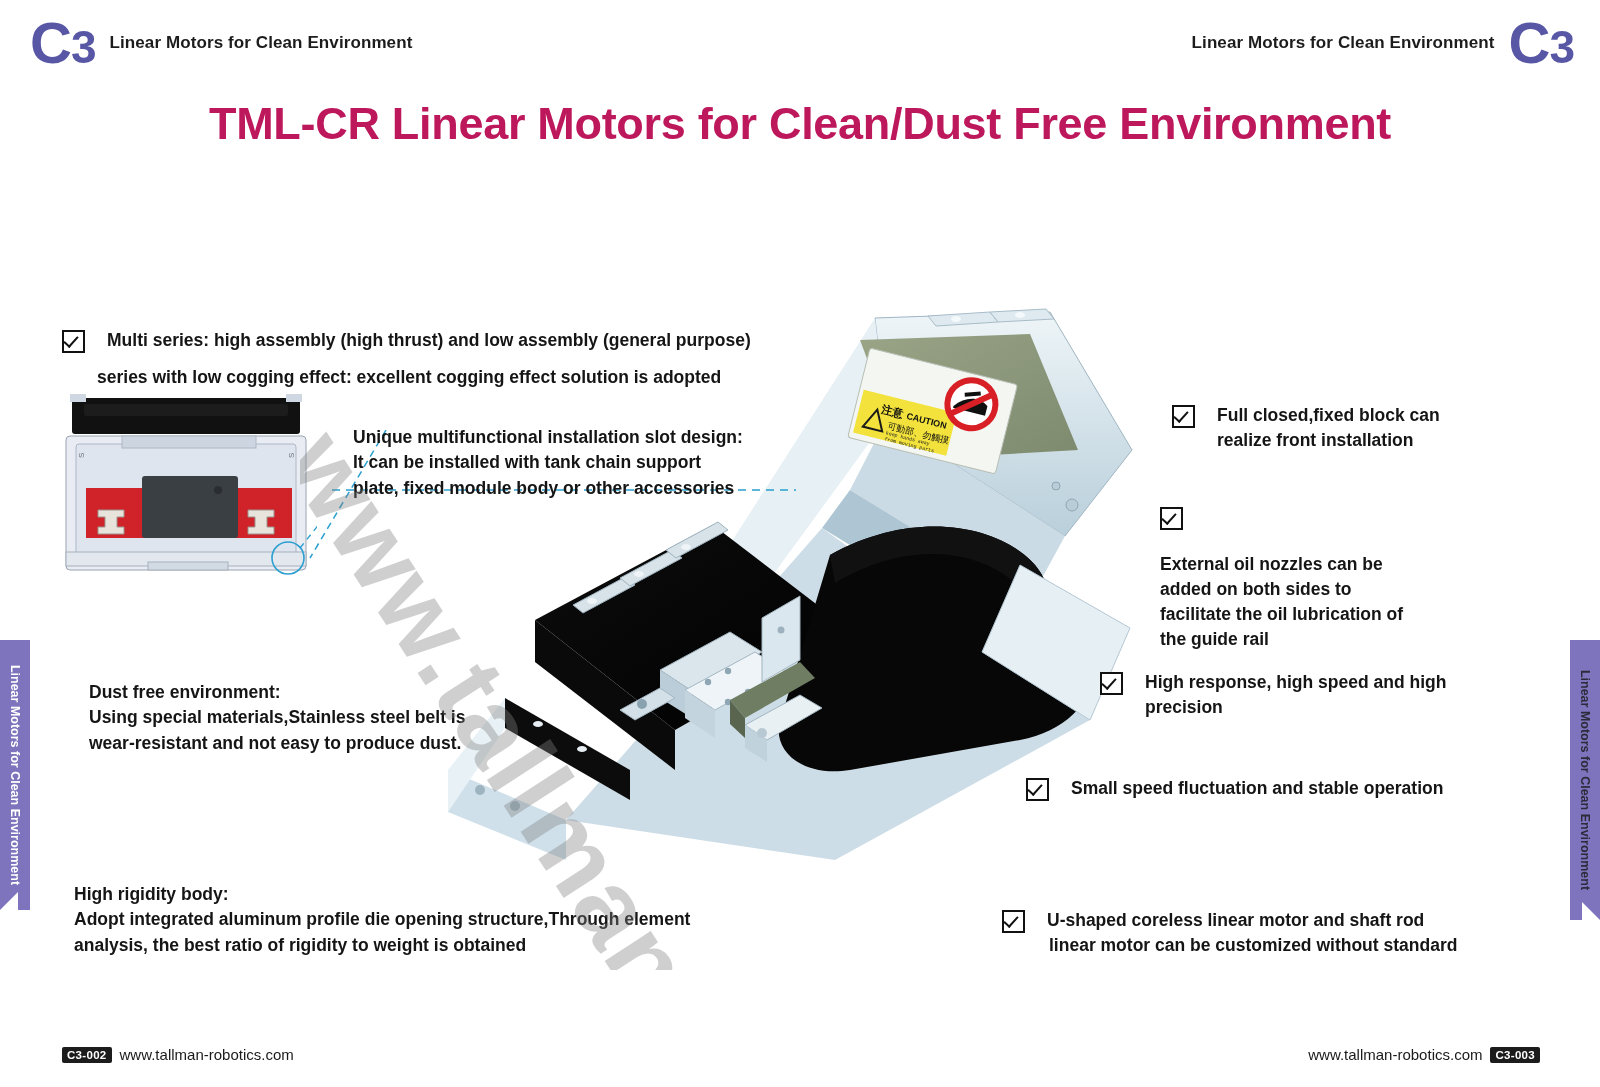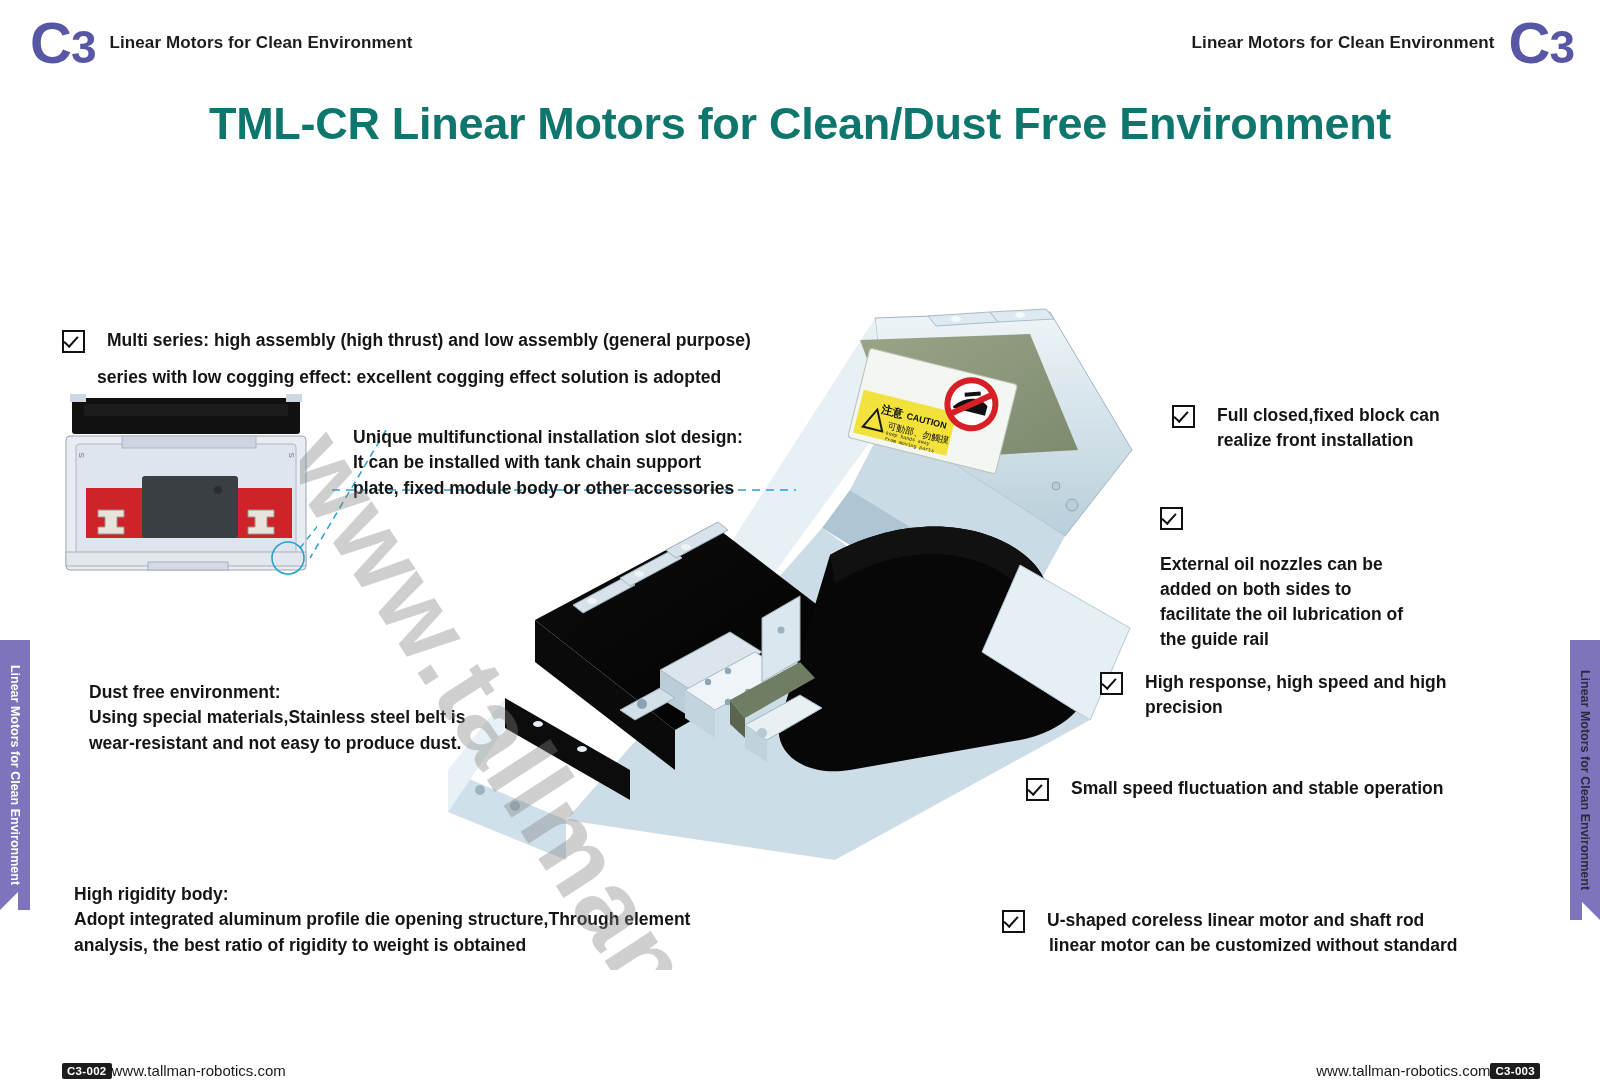"TML-CR Linear Motors for Clean/Dust" .title { color: #0f766e -> #be185d }
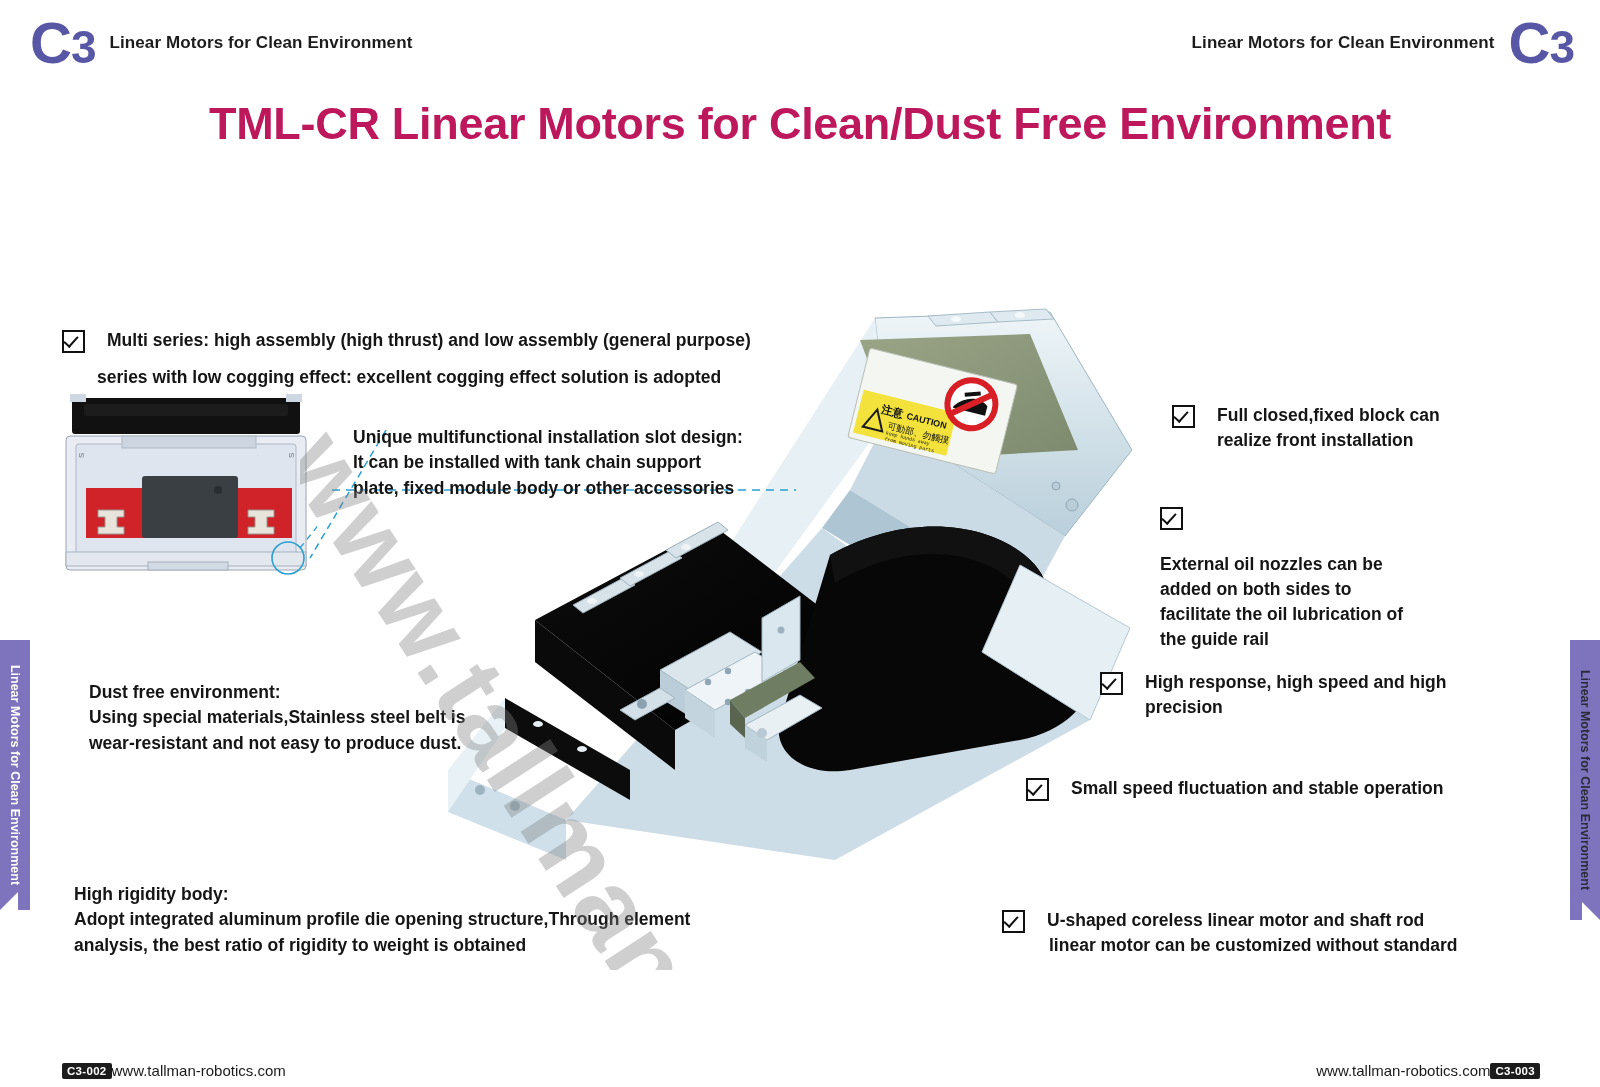"C3-002" .ft { bottom: 8px -> 24px; gap: none -> 8px }
